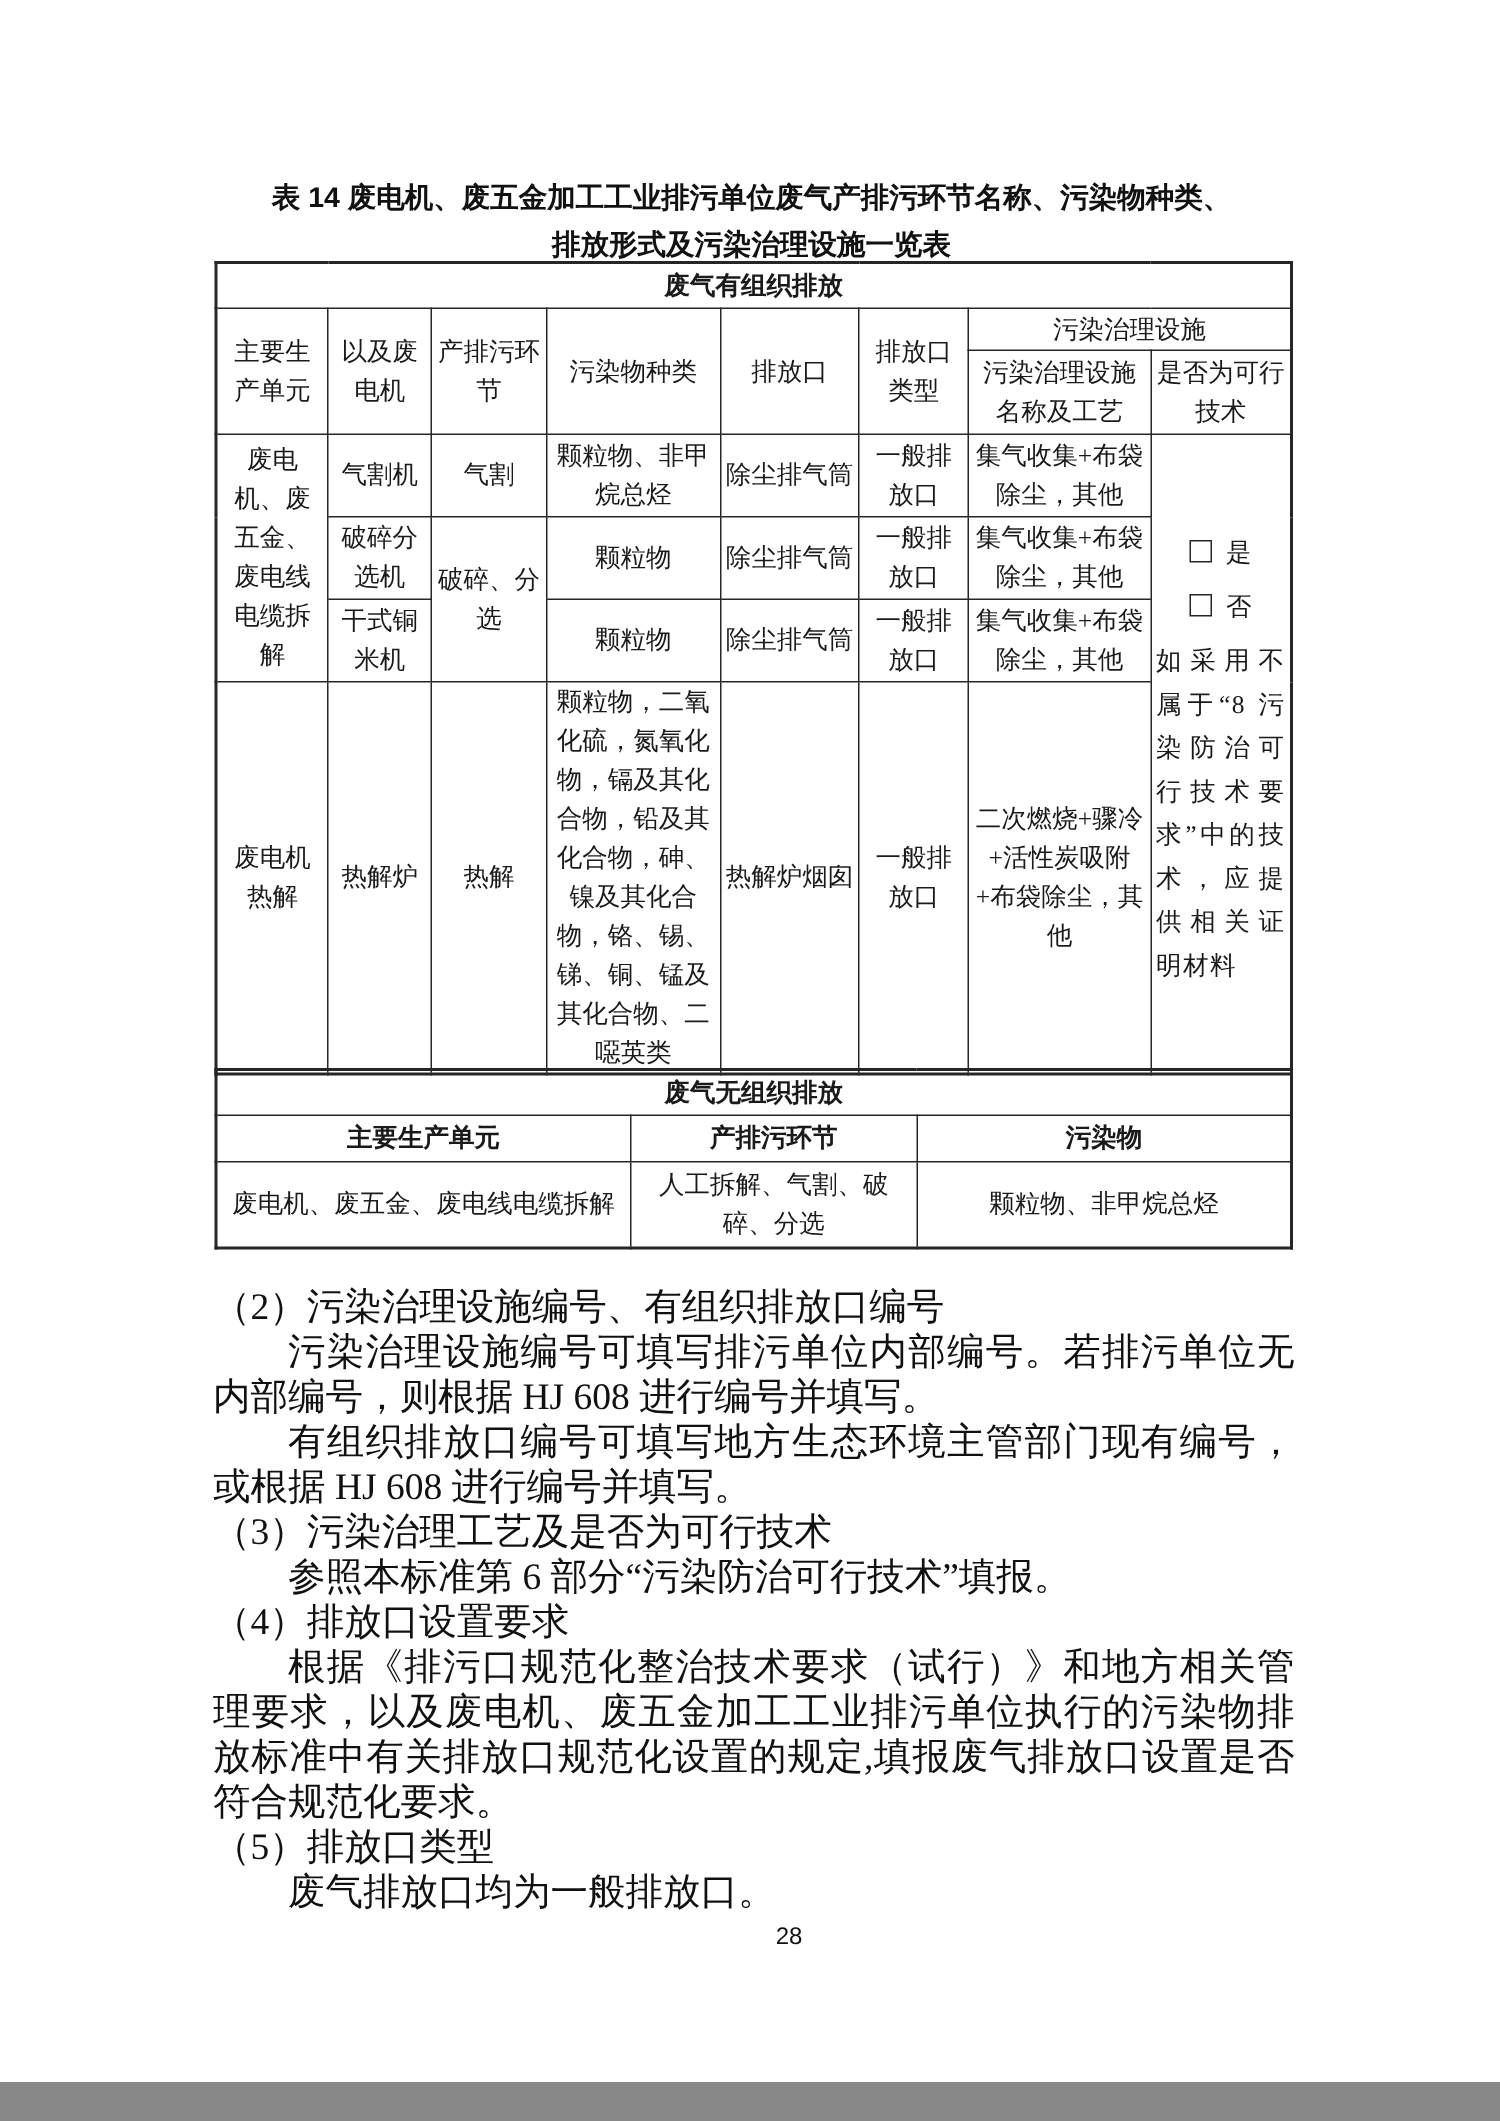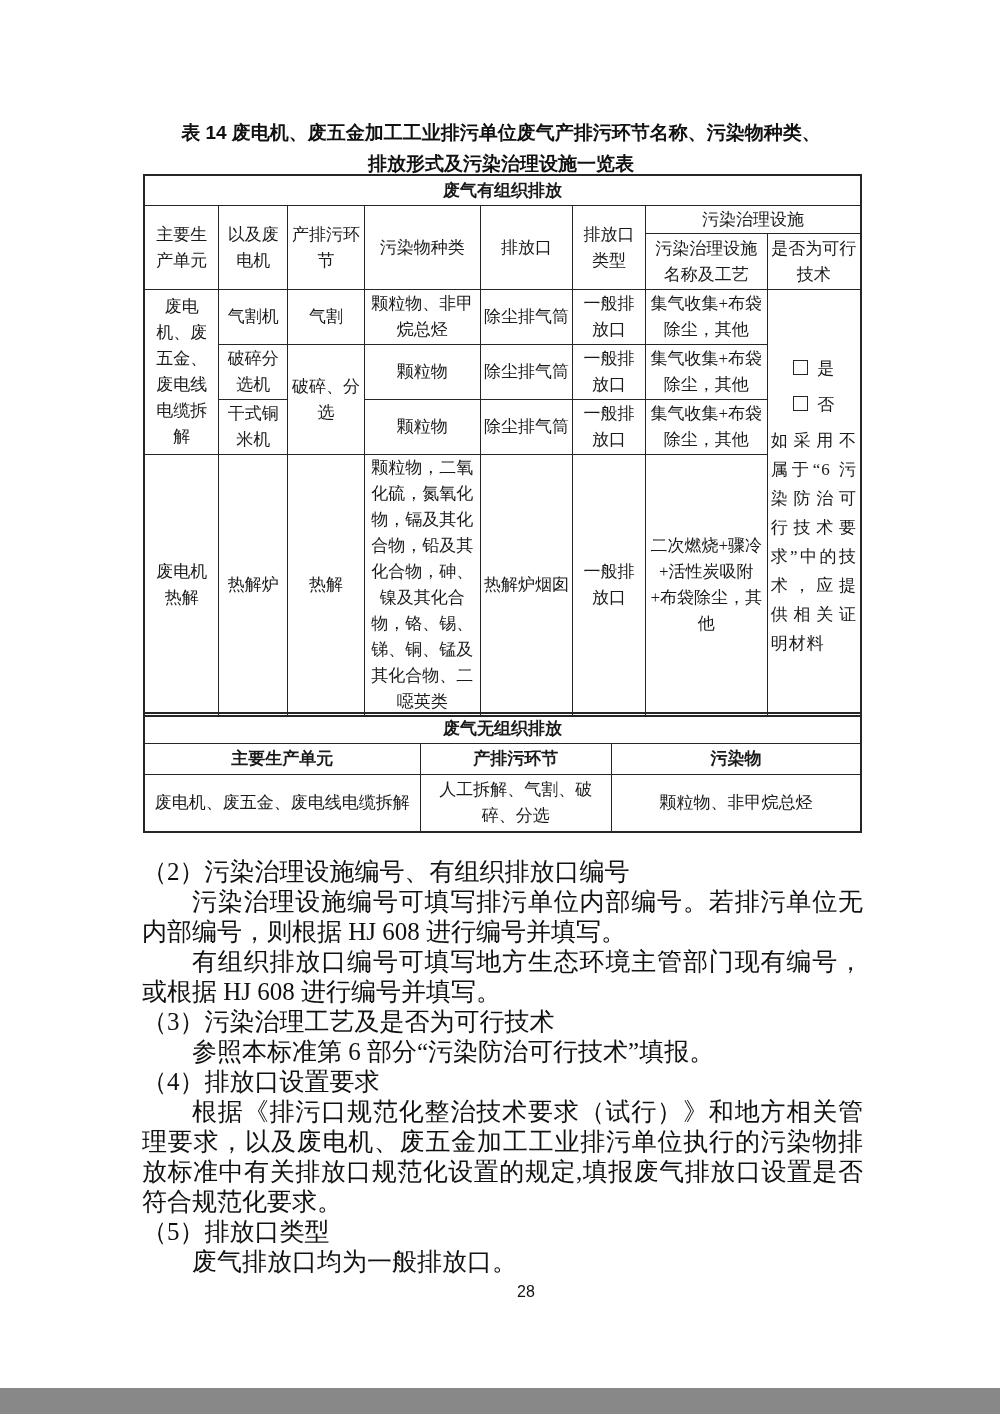"如采用不属于“6 污染防治可行技术要求”中的技术，应提供相关证明材料" div.feasible-note { text: 6 -> 8 }
